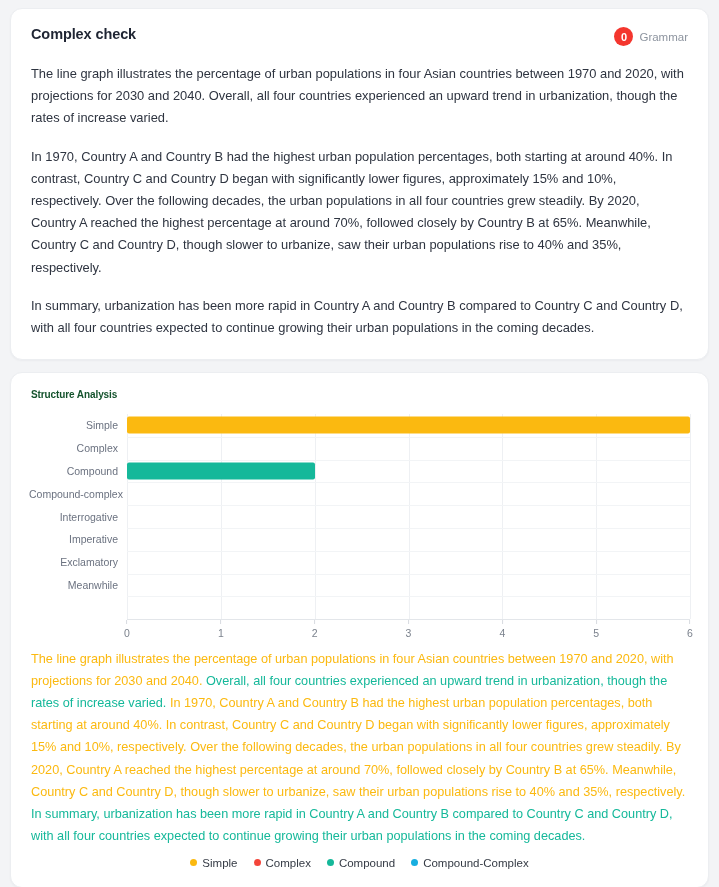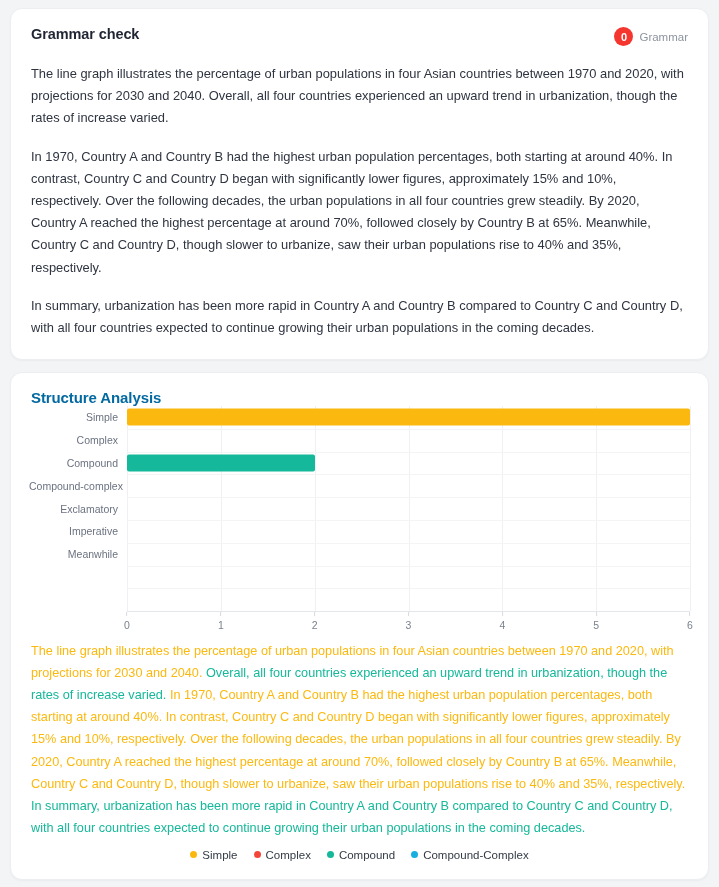"Grammar check" div.gc-title { text: Grammar -> Complex }
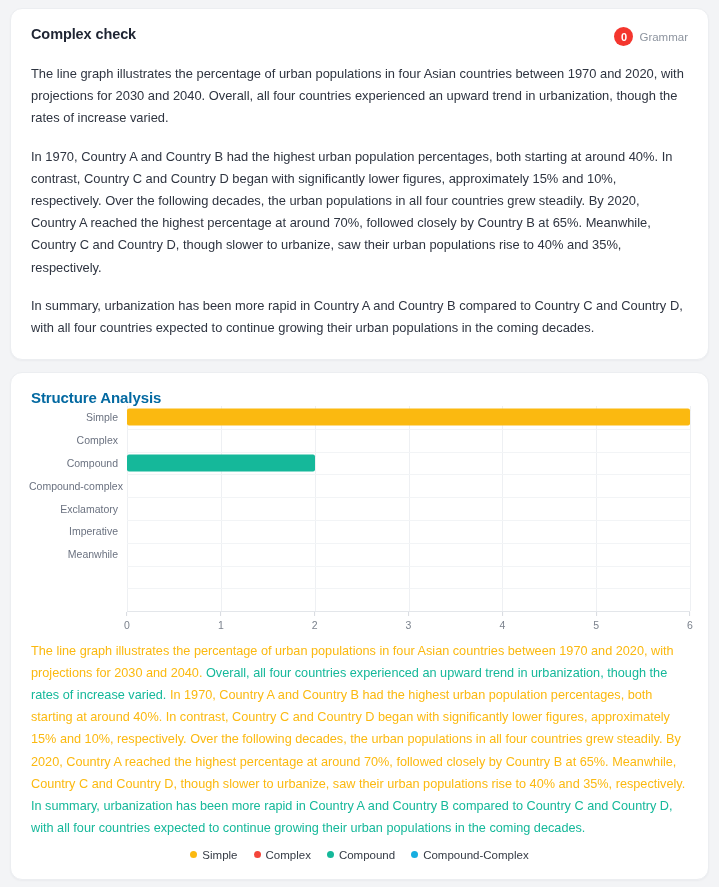"Structure Analysis" .sa-title { color: #0369a1 -> #14532d; font-size: 15px -> 10px; margin-bottom: none -> 14px }
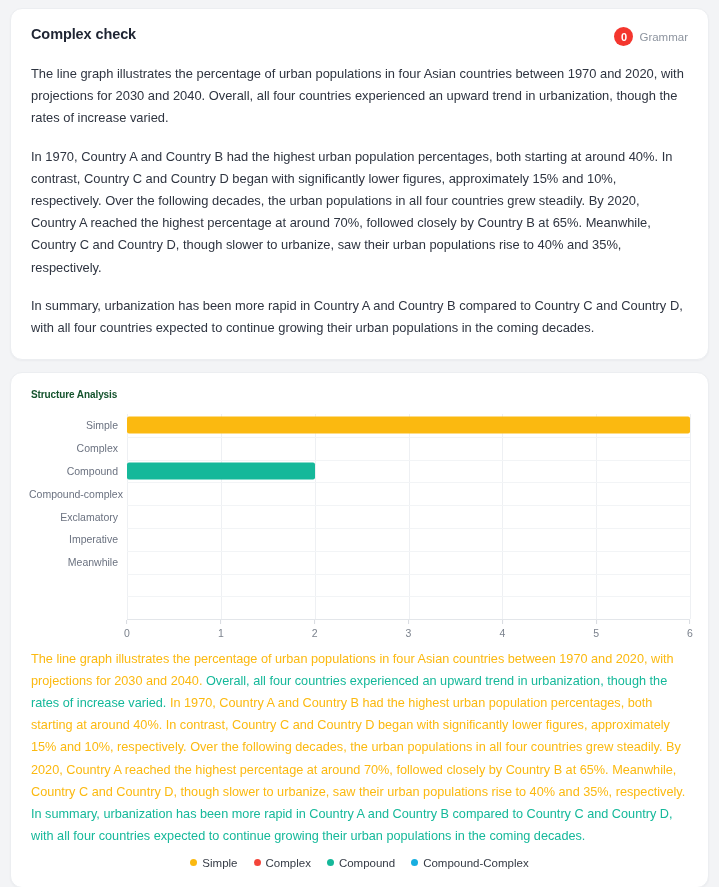"Interrogative" div.row { html: none -> <div> <div>Interrogative</div> <div></div> </div> }
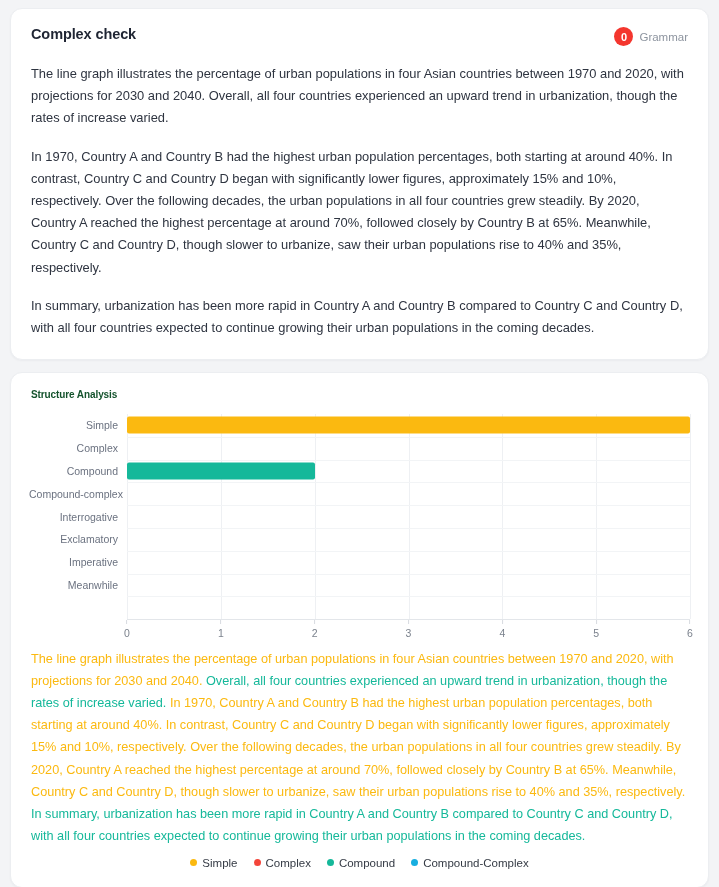"Exclamatory" div.row { order: before "Imperative" -> after "Imperative" }
